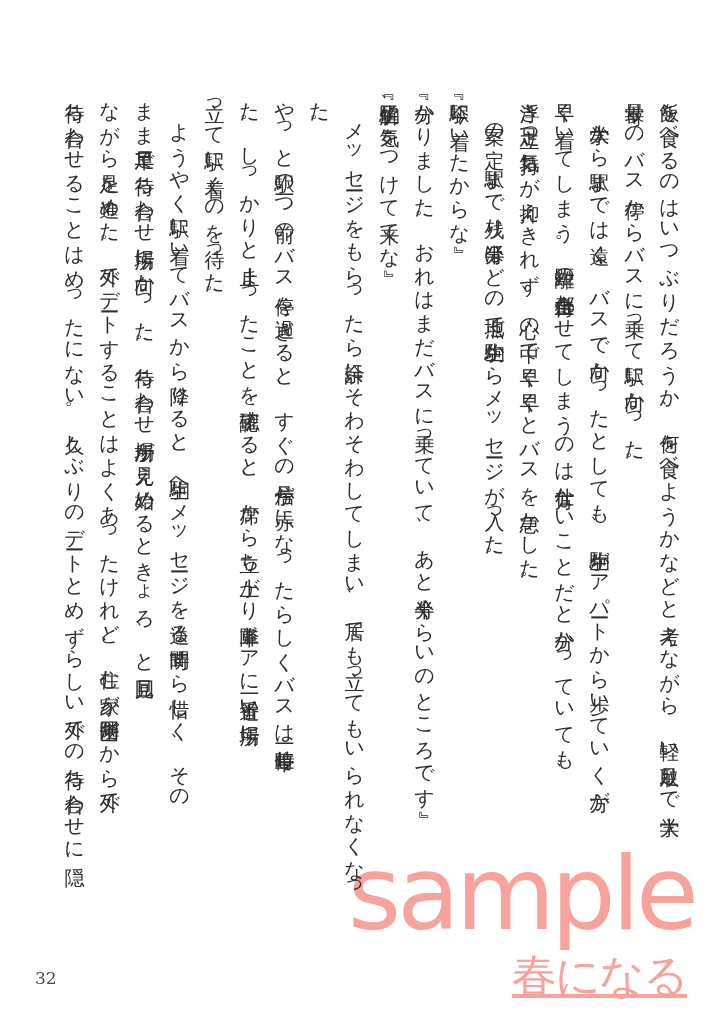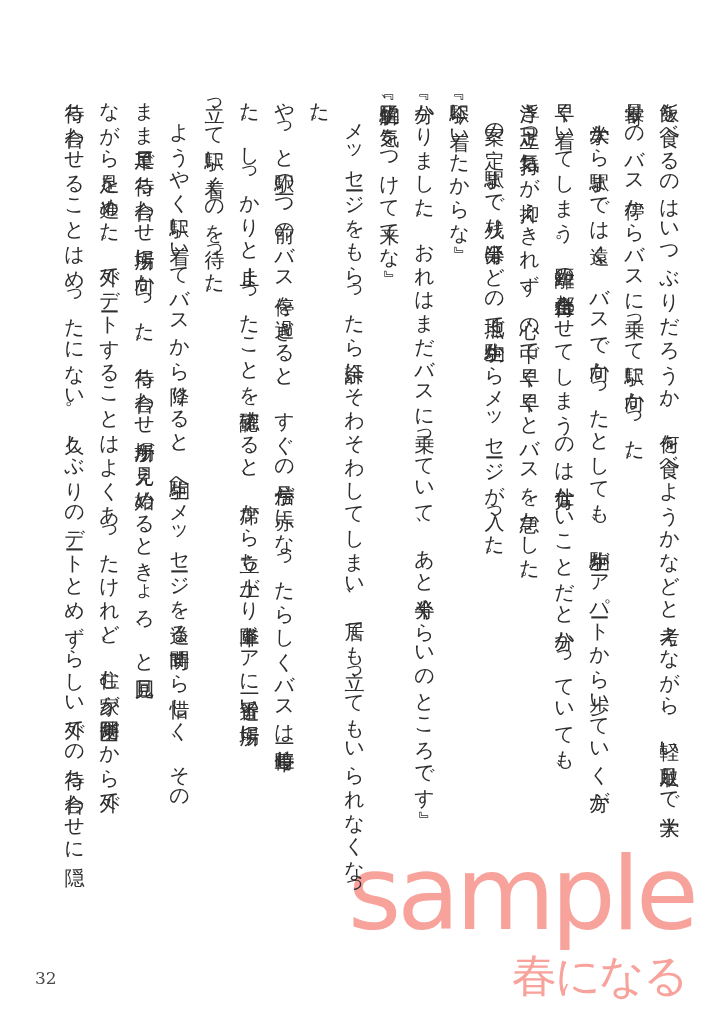"春になる" .wm-title { text-decoration: none -> underline }
